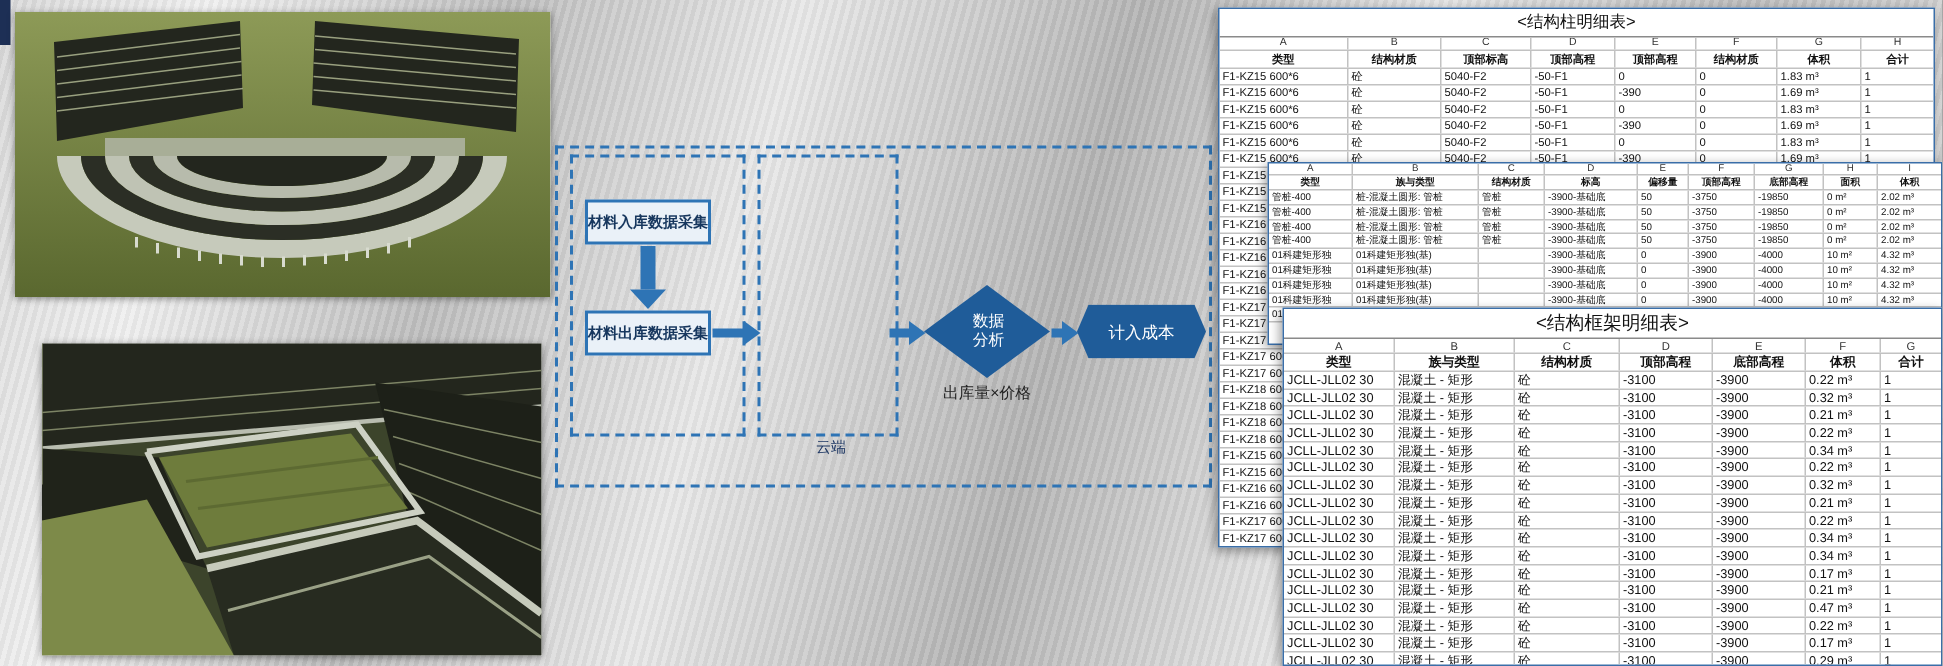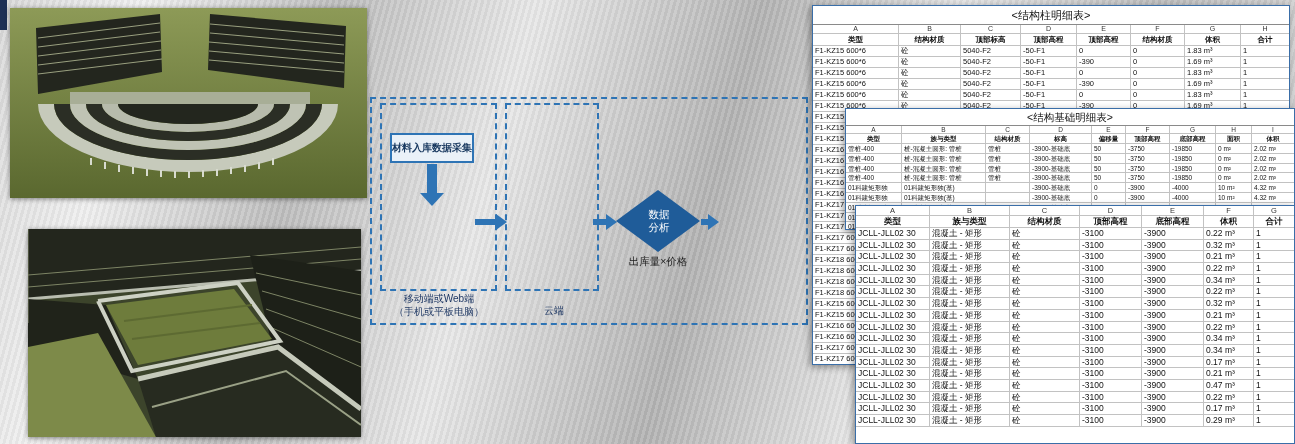"<结构基础明细表>" div.ttitle { html: <div>&lt;结构基础明细表&gt;</div> -> none }
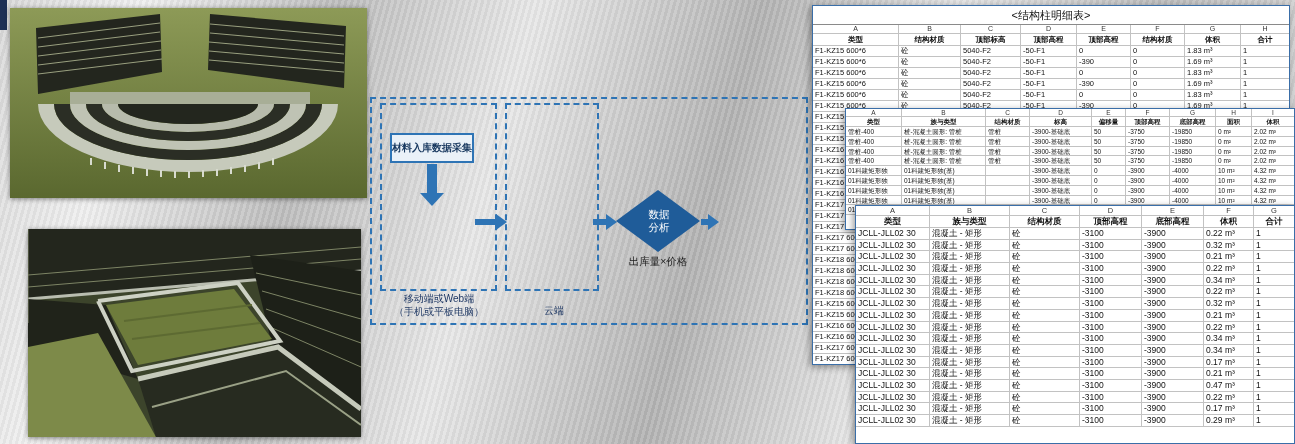"材料出库数据采集" div.fbox { html: none -> <div>材料出库数据采集</div> }
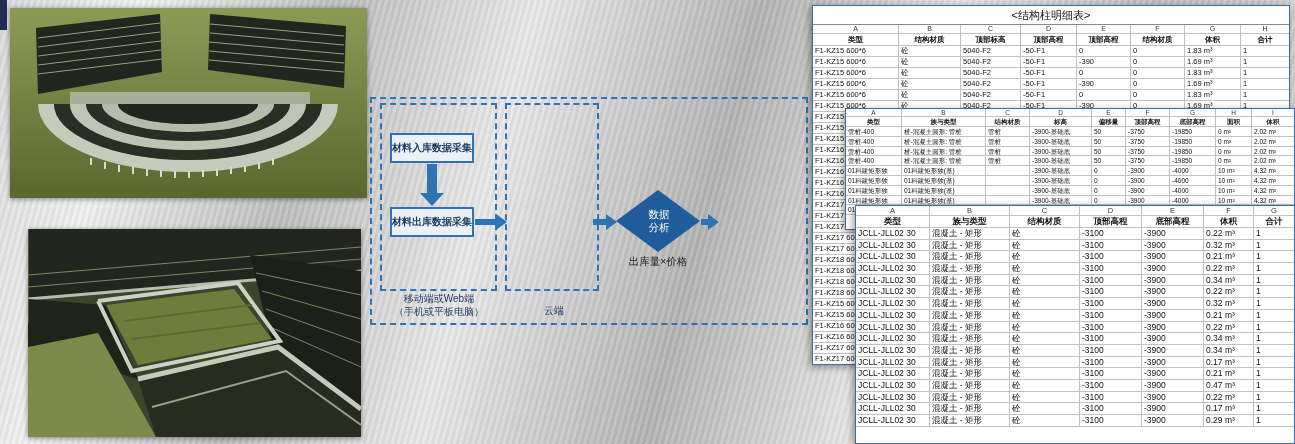"计入成本" div.hex { html: none -> <div>计入成本</div> }
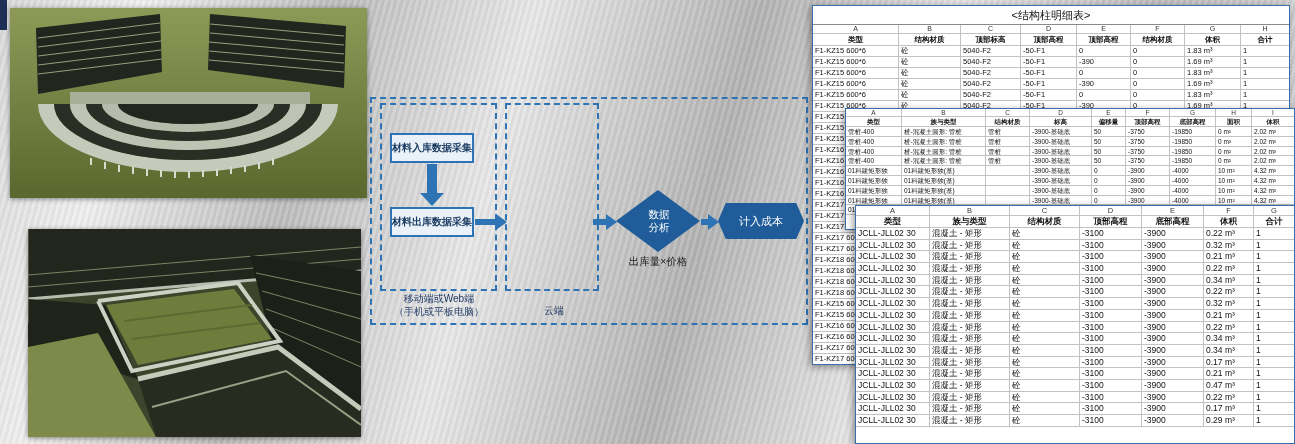"<结构框架明细表>" div.ttitle { html: none -> <div>&lt;结构框架明细表&gt;</div> }
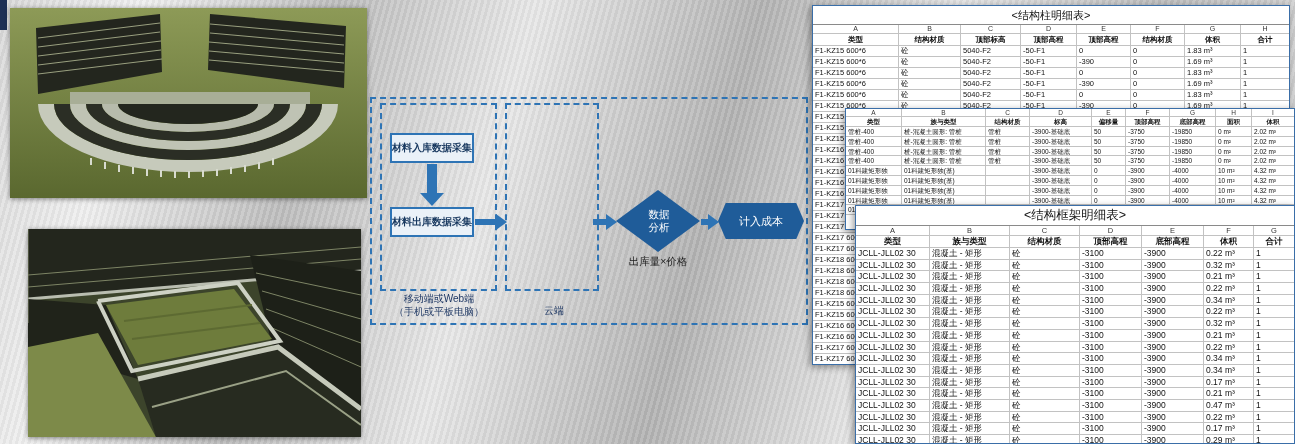"移动端或Web端" div.lbl { html: <div>移动端或Web端 （手机或平板电脑）</div> -> none }
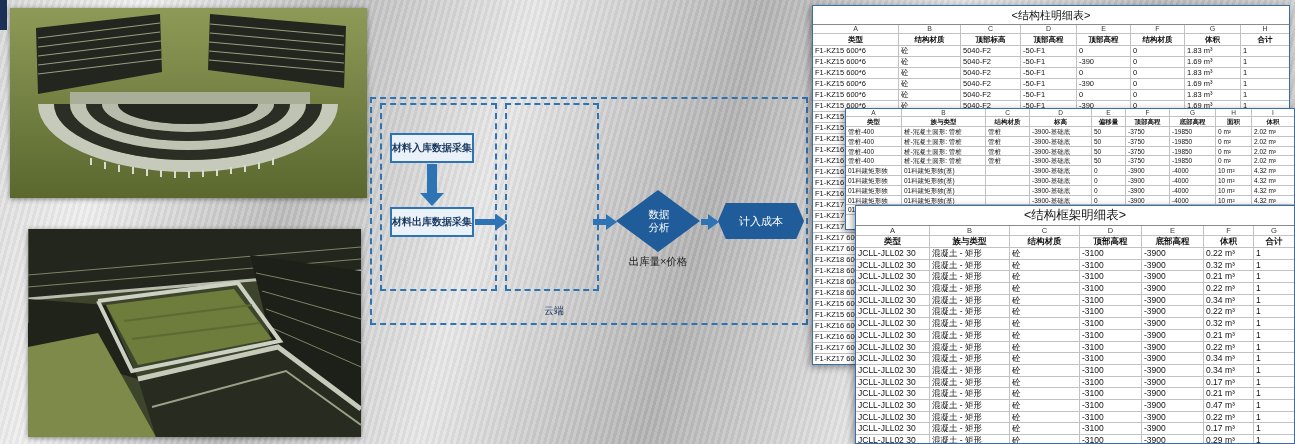"云端" .lbl-cloud { top: 208px -> 196px }
